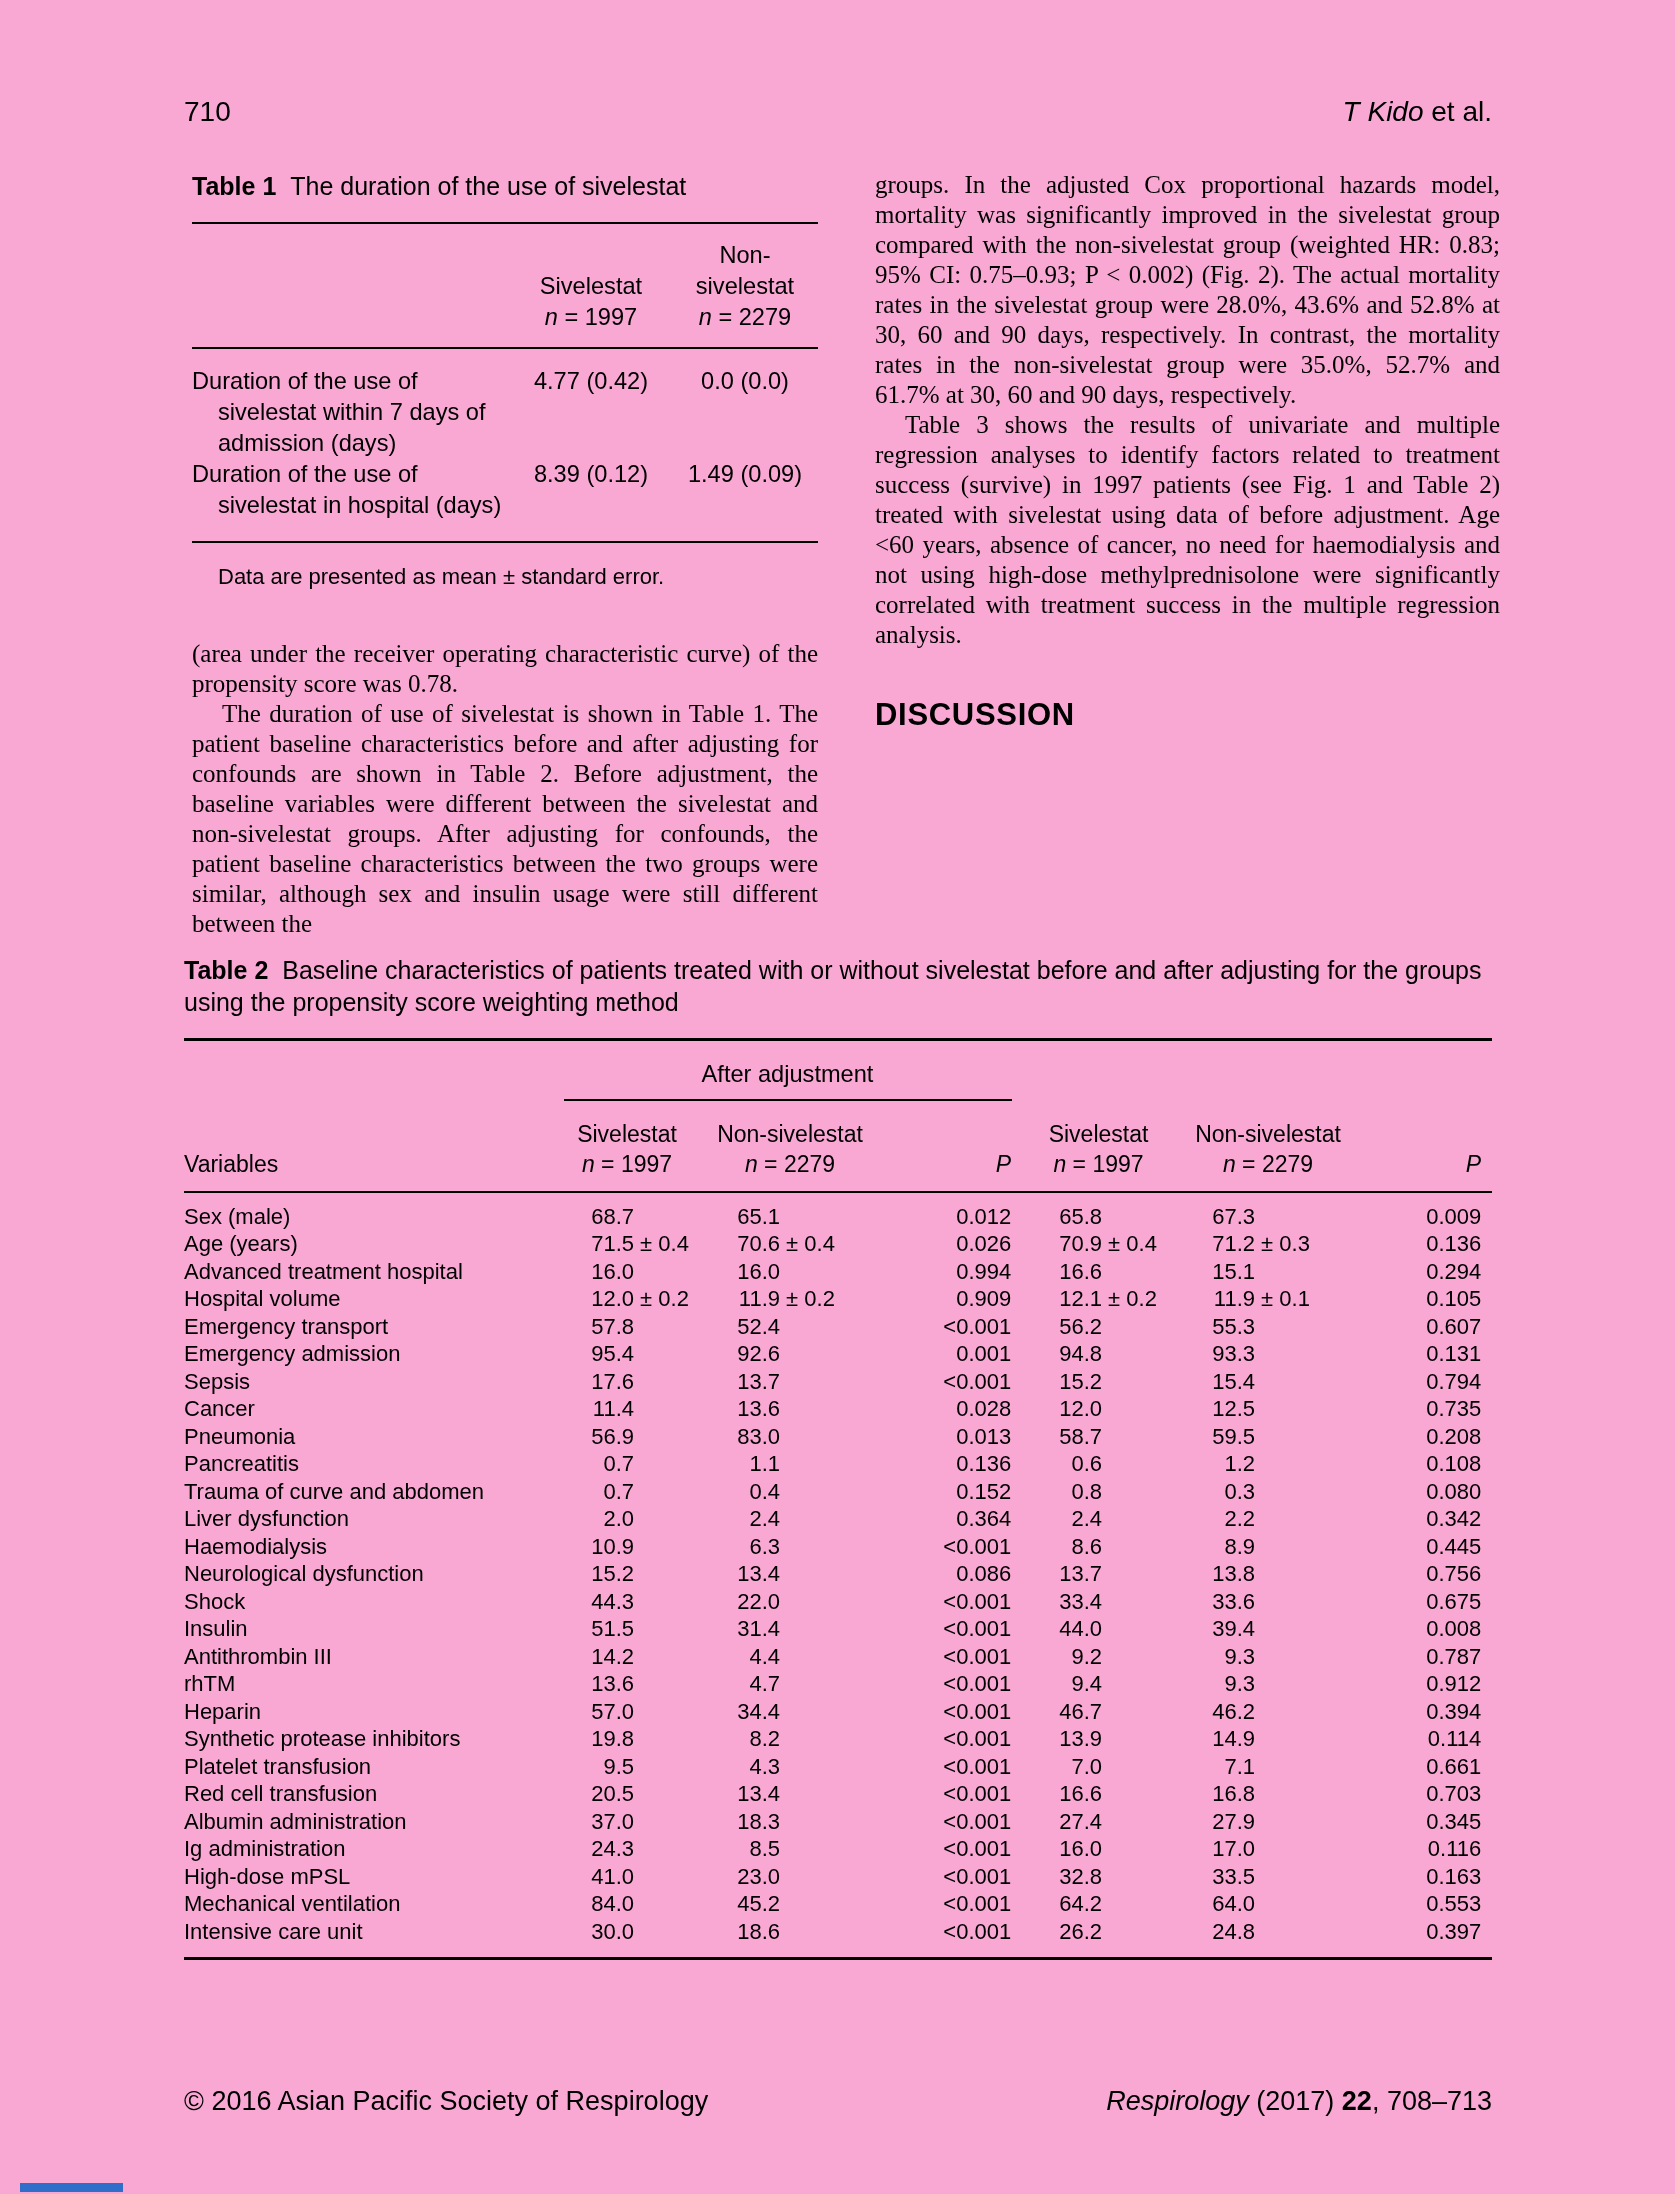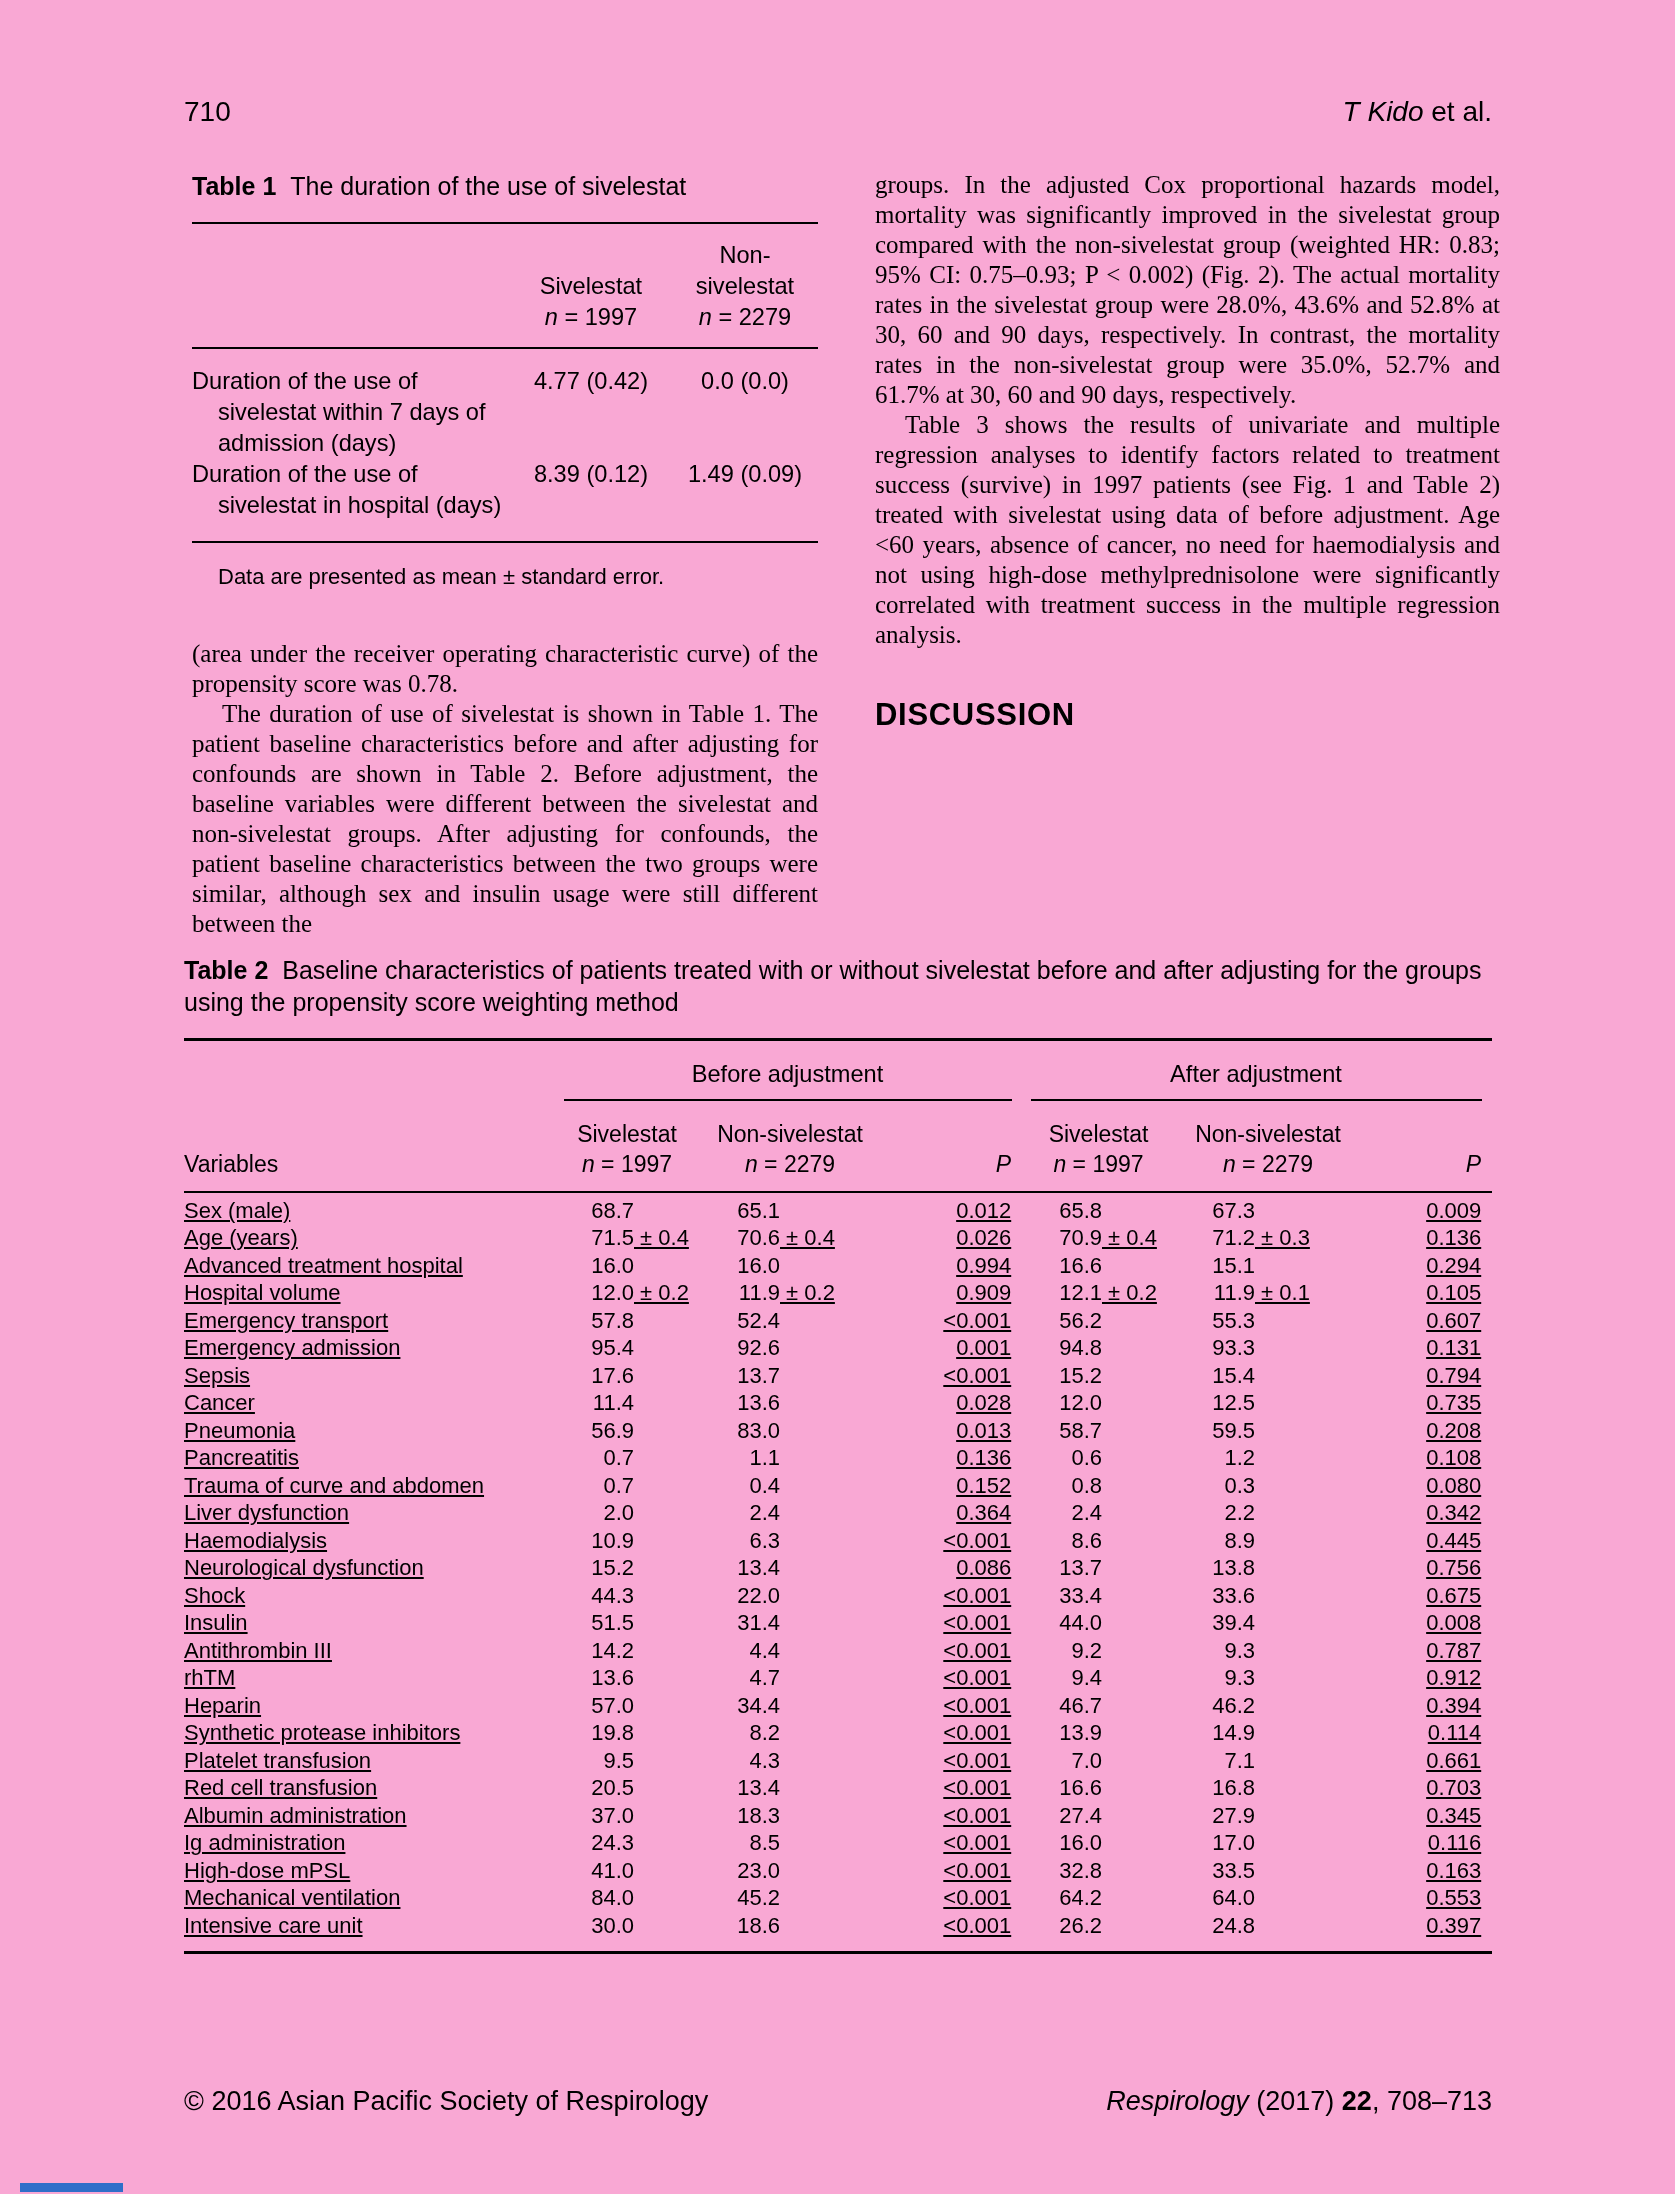"Before adjustment" div.grp { html: <div>Before adjustment</div> -> none }
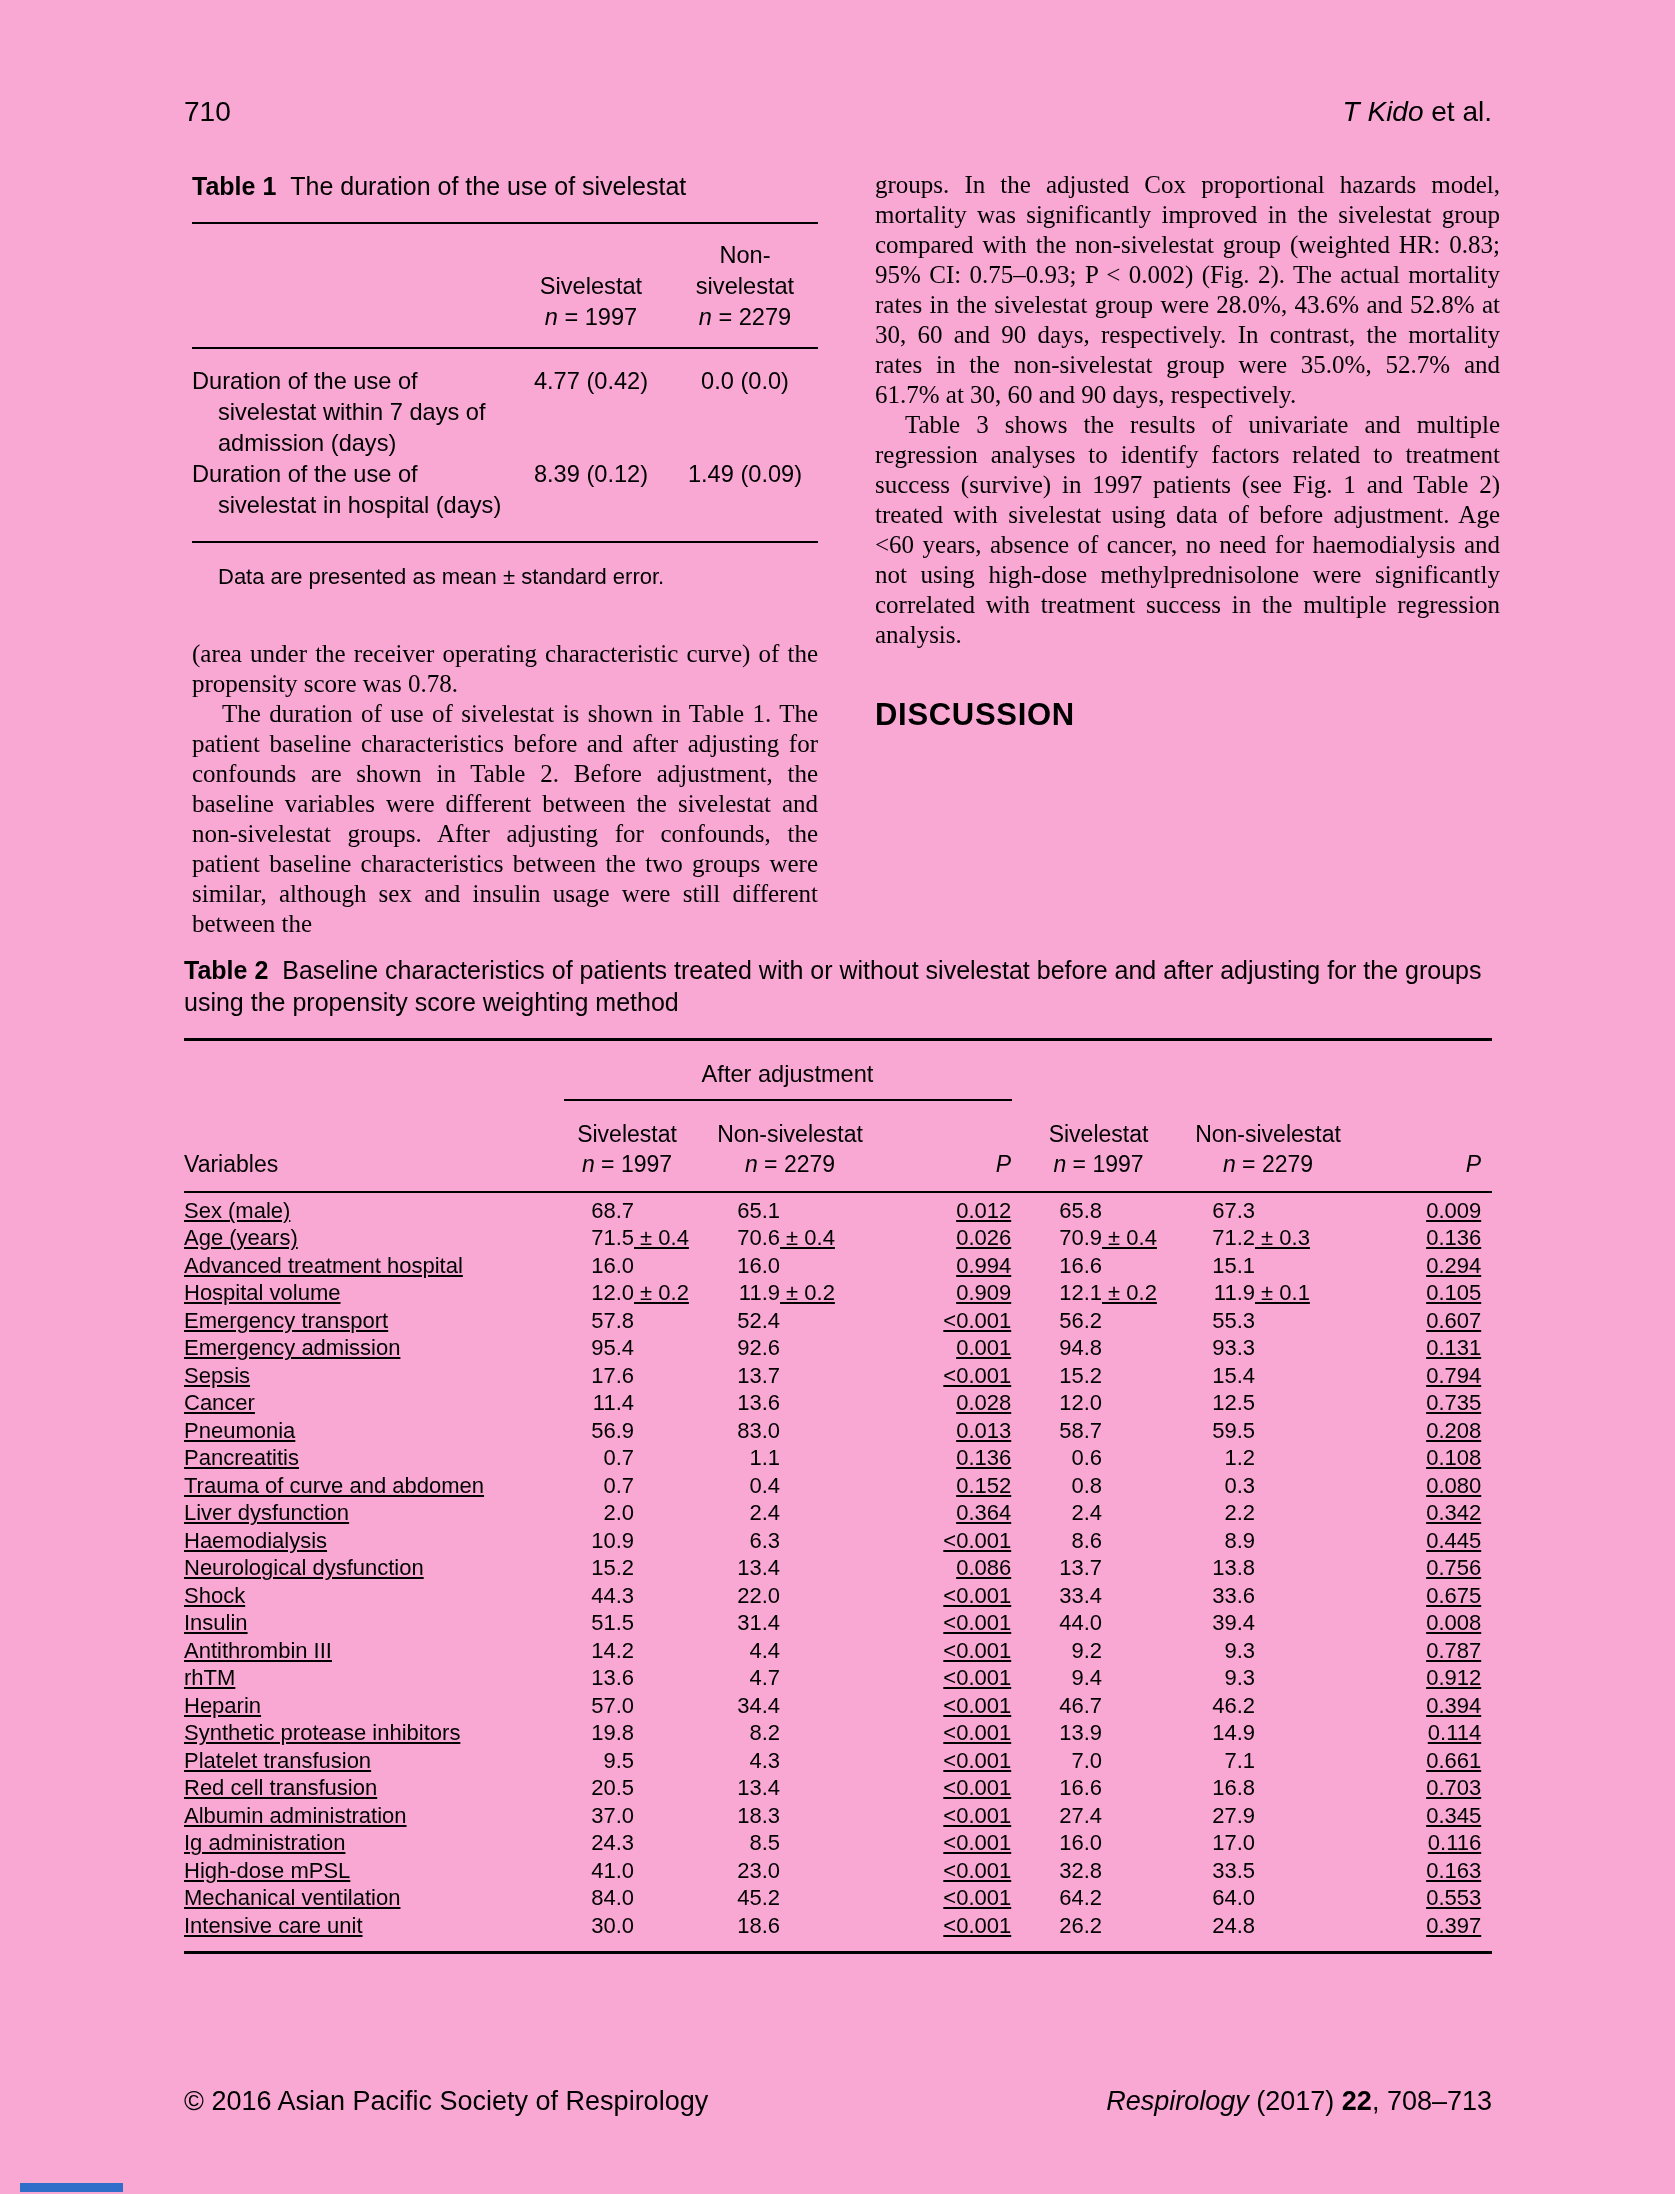"Sex (male)" .t2-body { padding: 4px 0 12px 0 -> 10px 0 12px 0; text-decoration: underline -> none }
